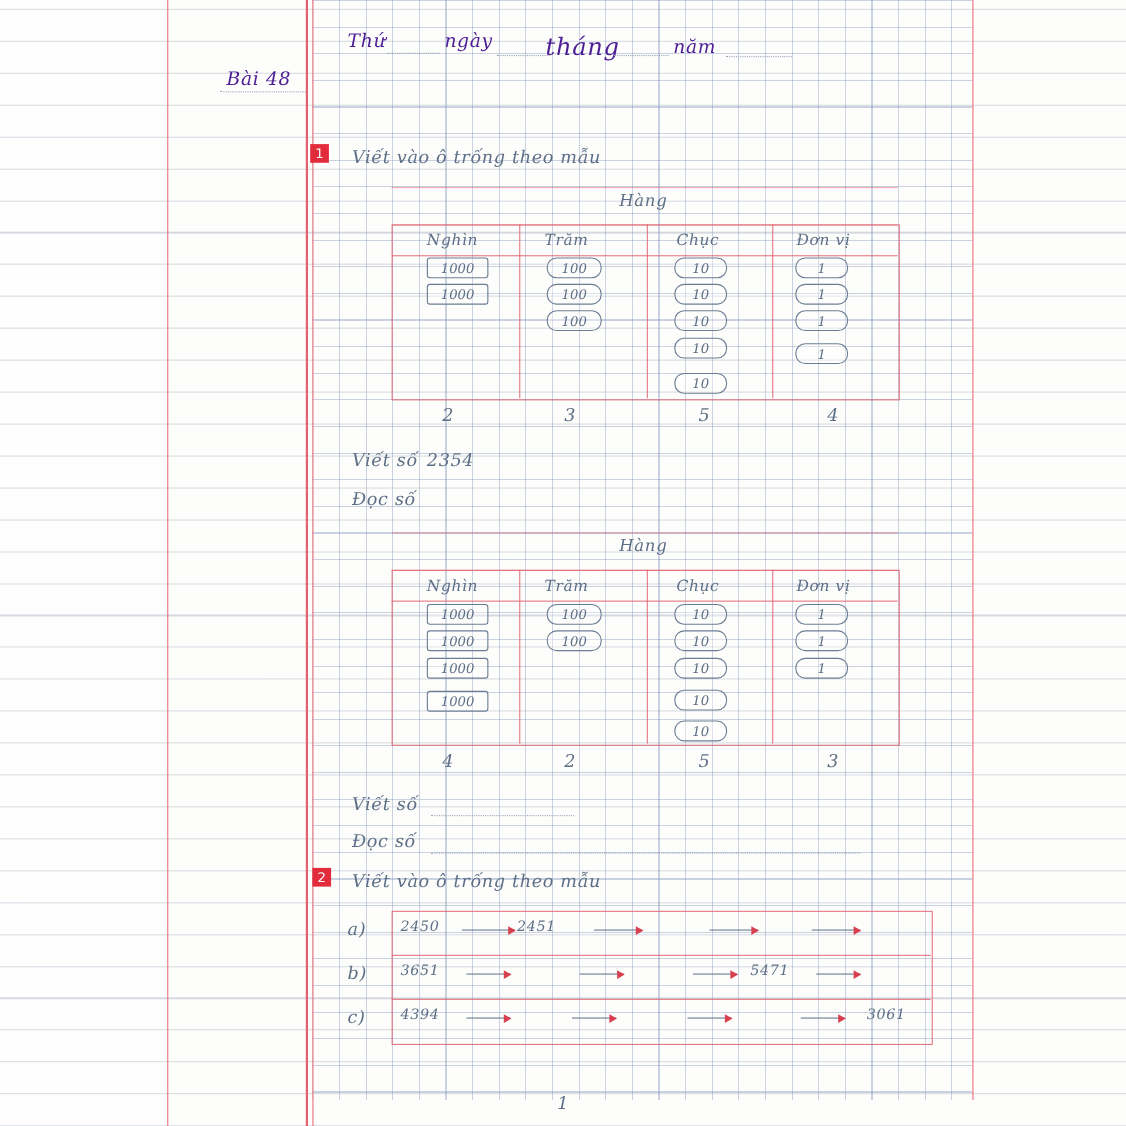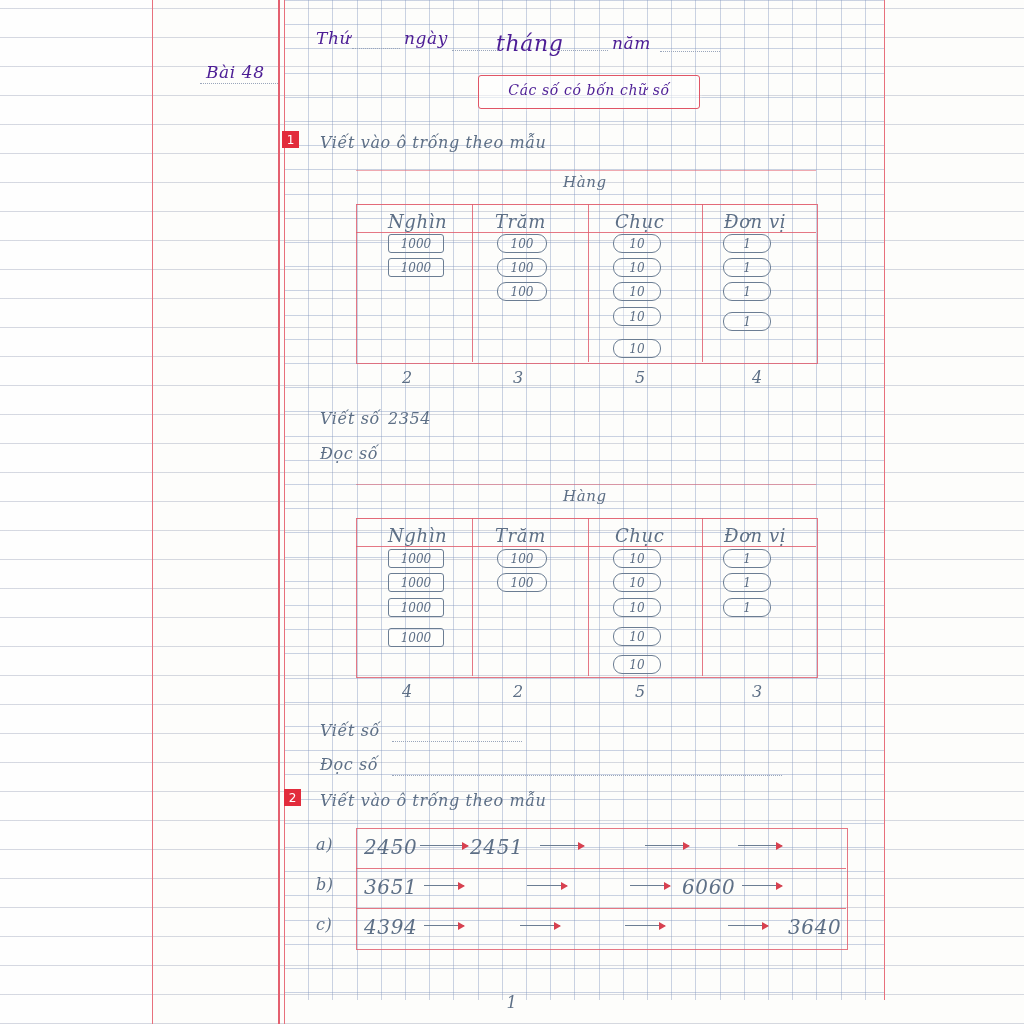"Các số có bốn chữ" div { html: <div> <div>Các số có bốn chữ số</div> </div> -> none }
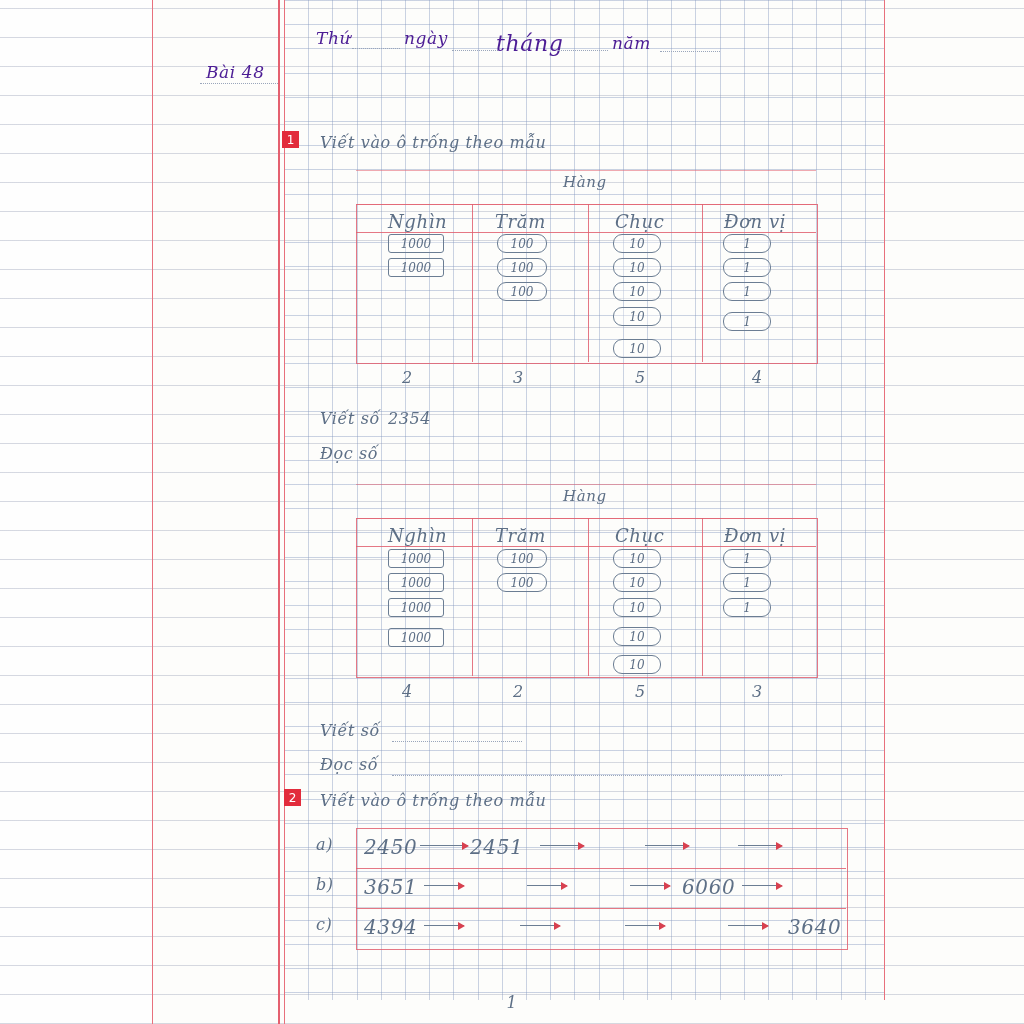"Nghìn" .colhead { font-size: 18px -> 14px }
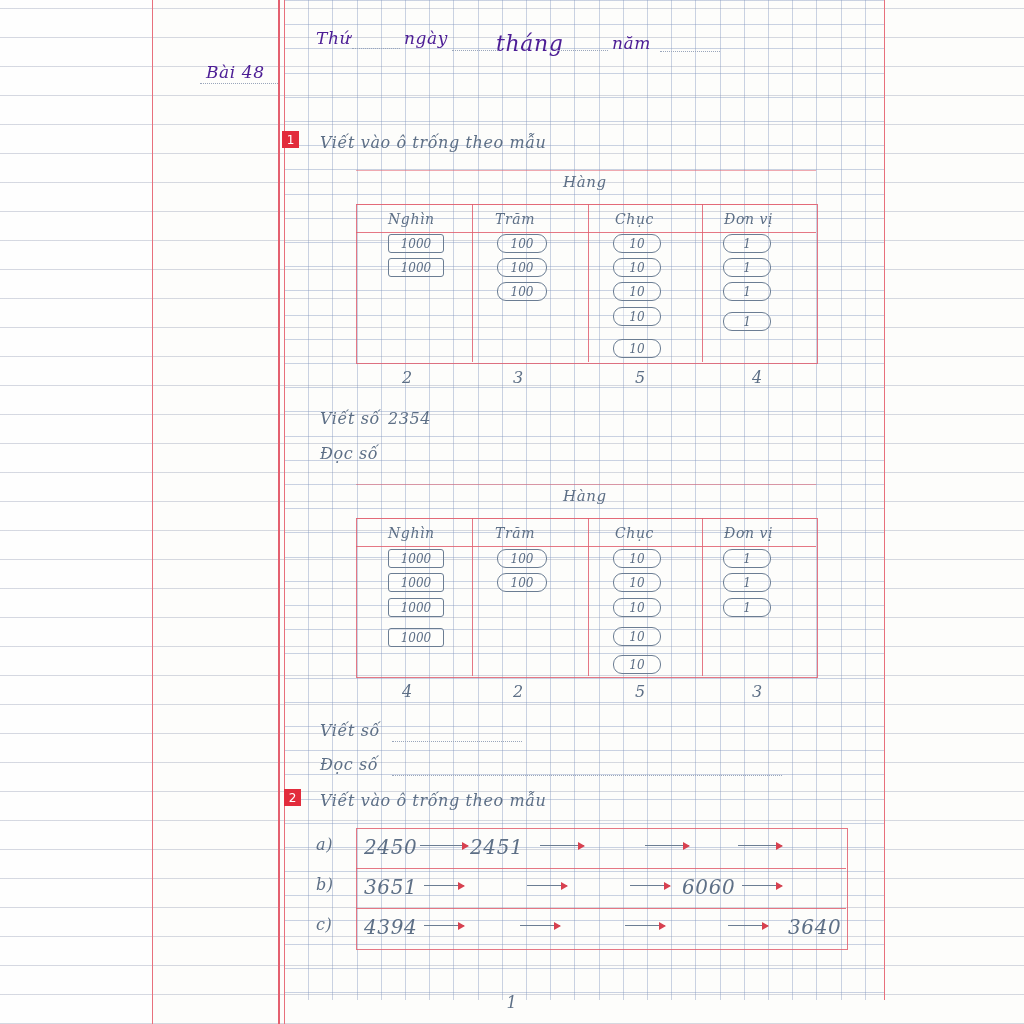"2450" .numcell { font-size: 20px -> 13px }
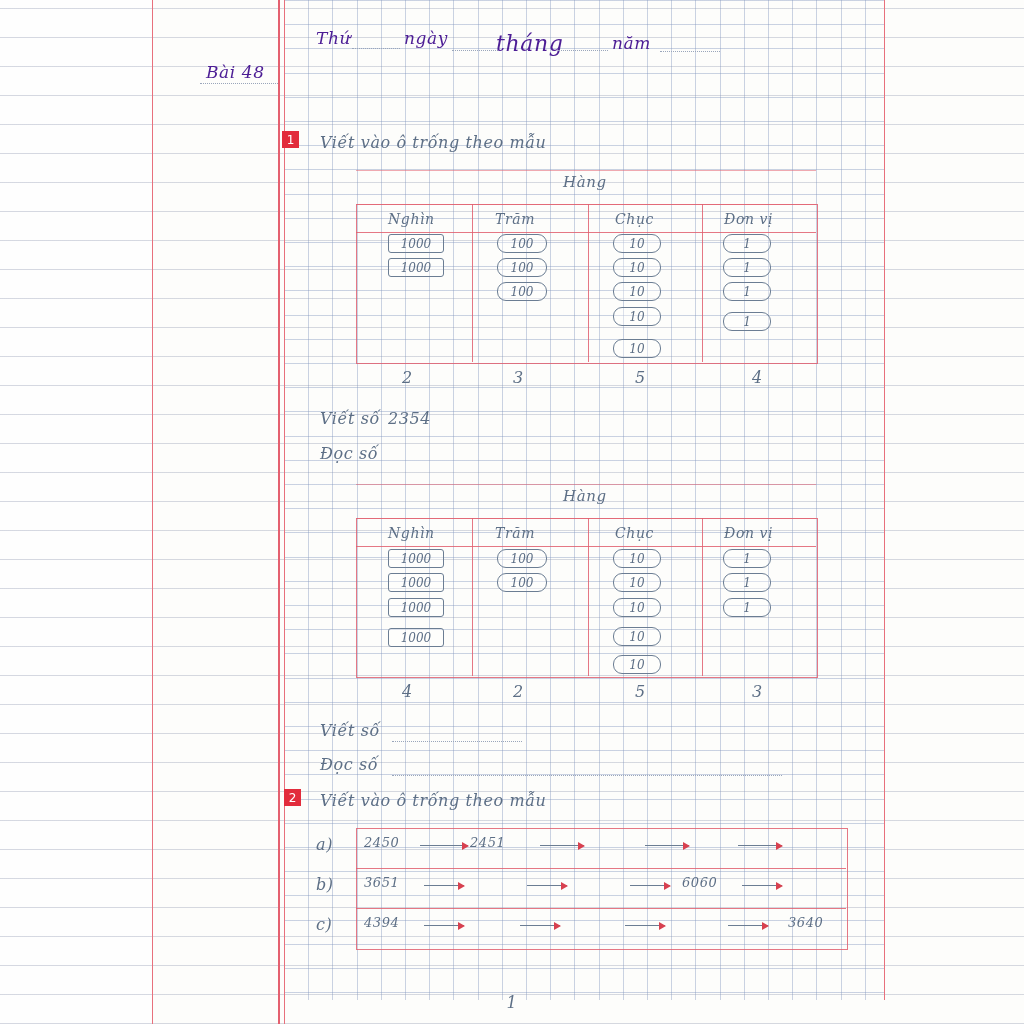"6060" div.hw { text: 6060 -> 5471 }
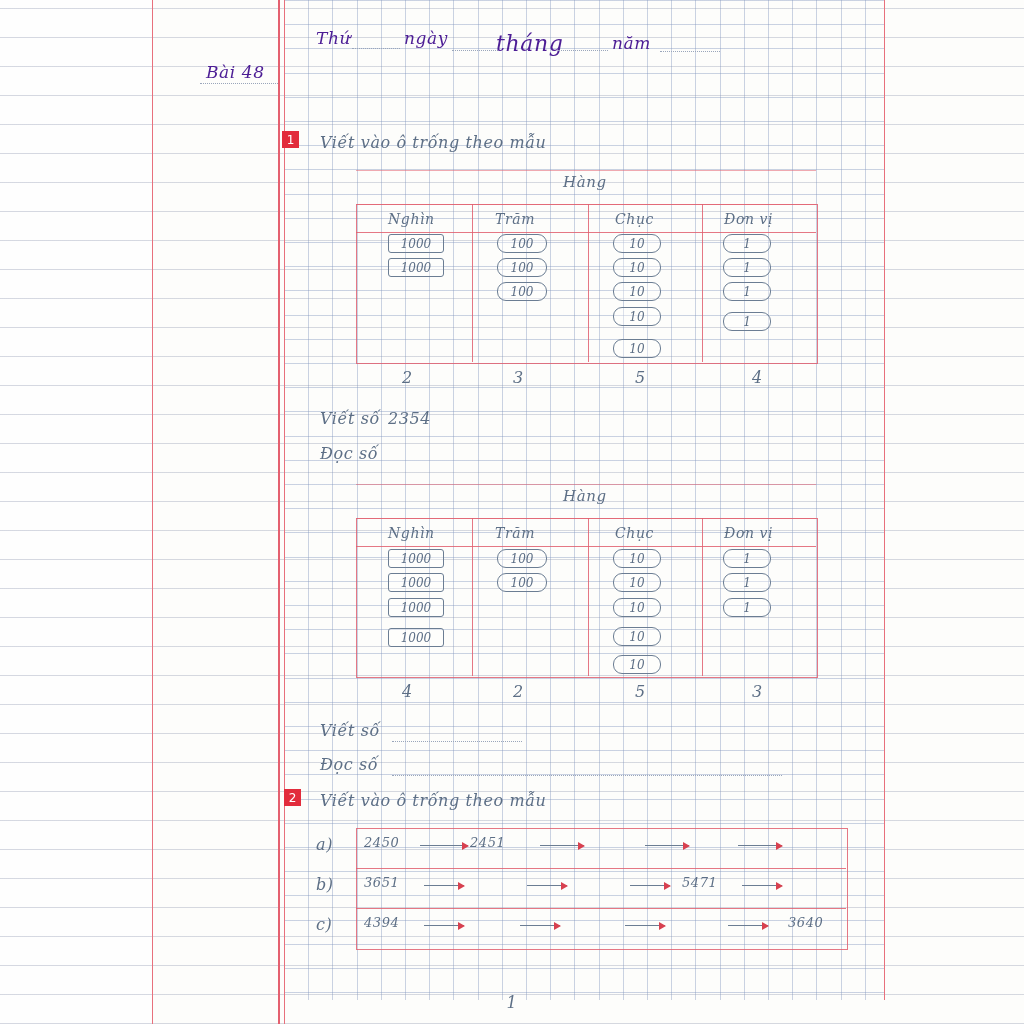"3640" div.hw { text: 3640 -> 3061 }
